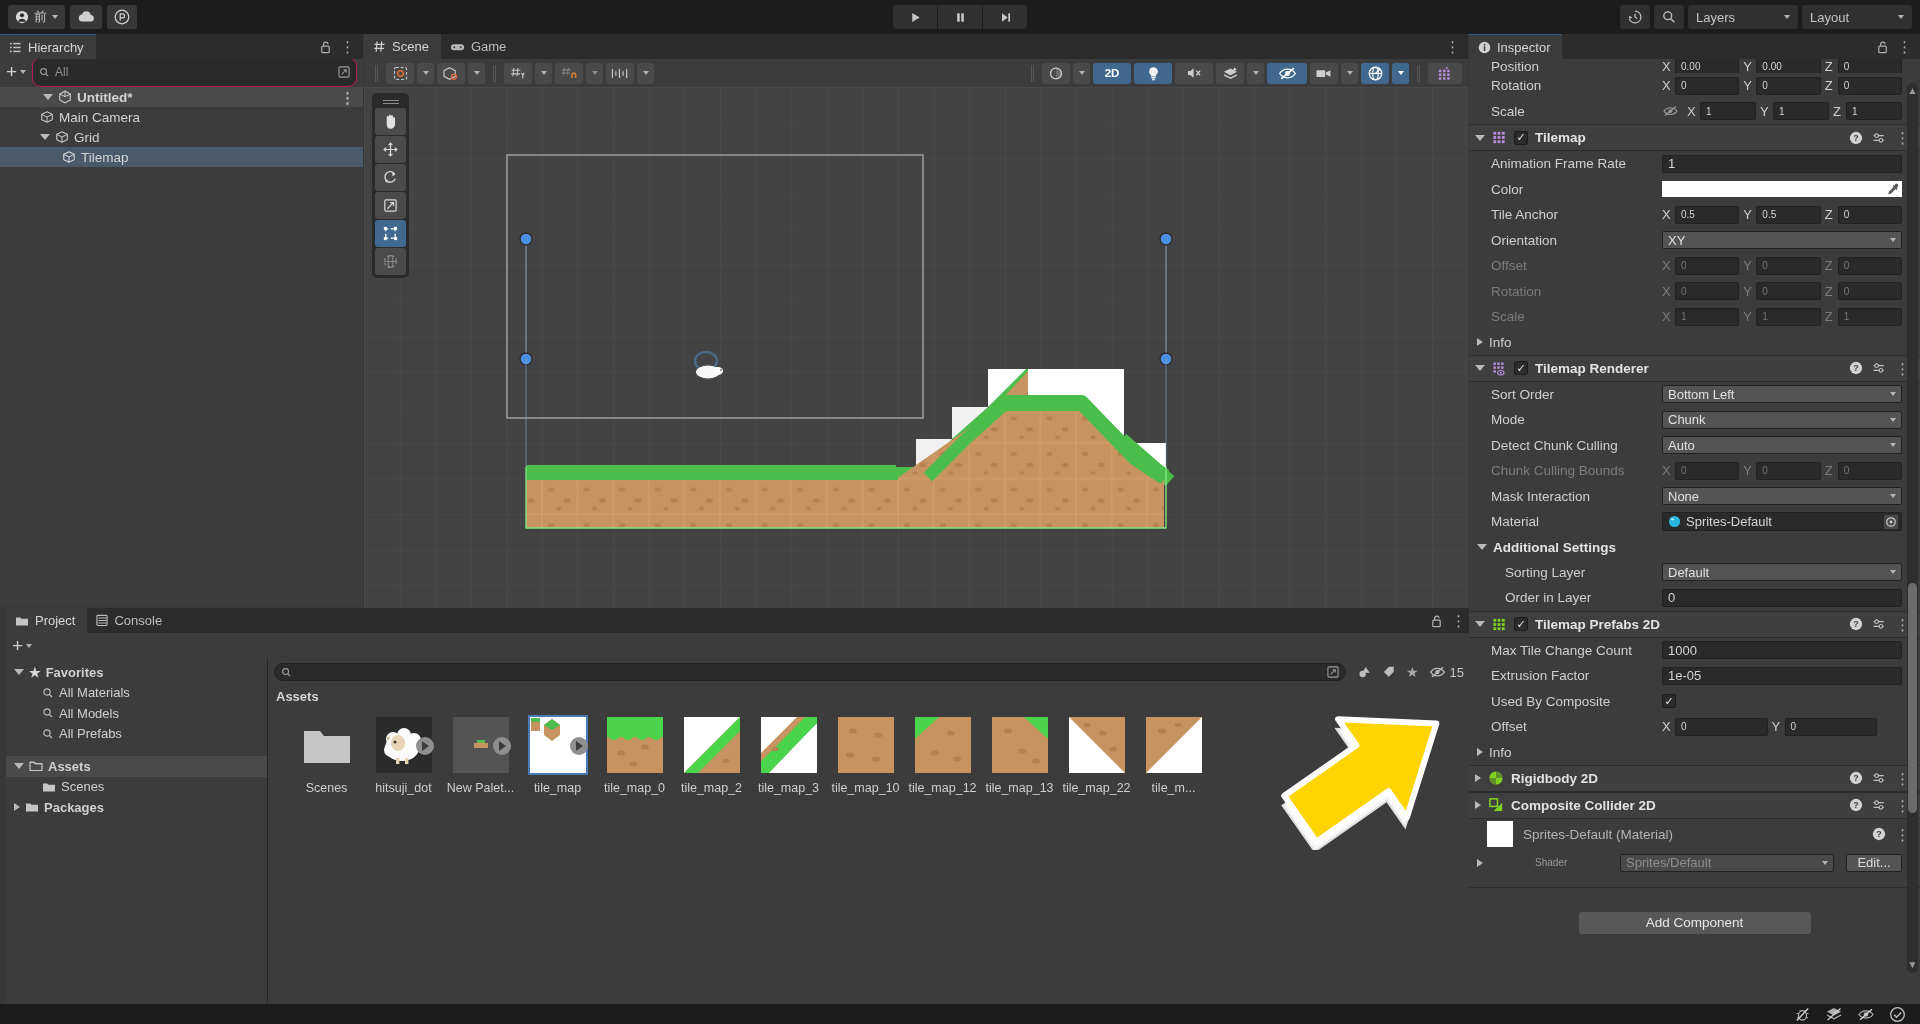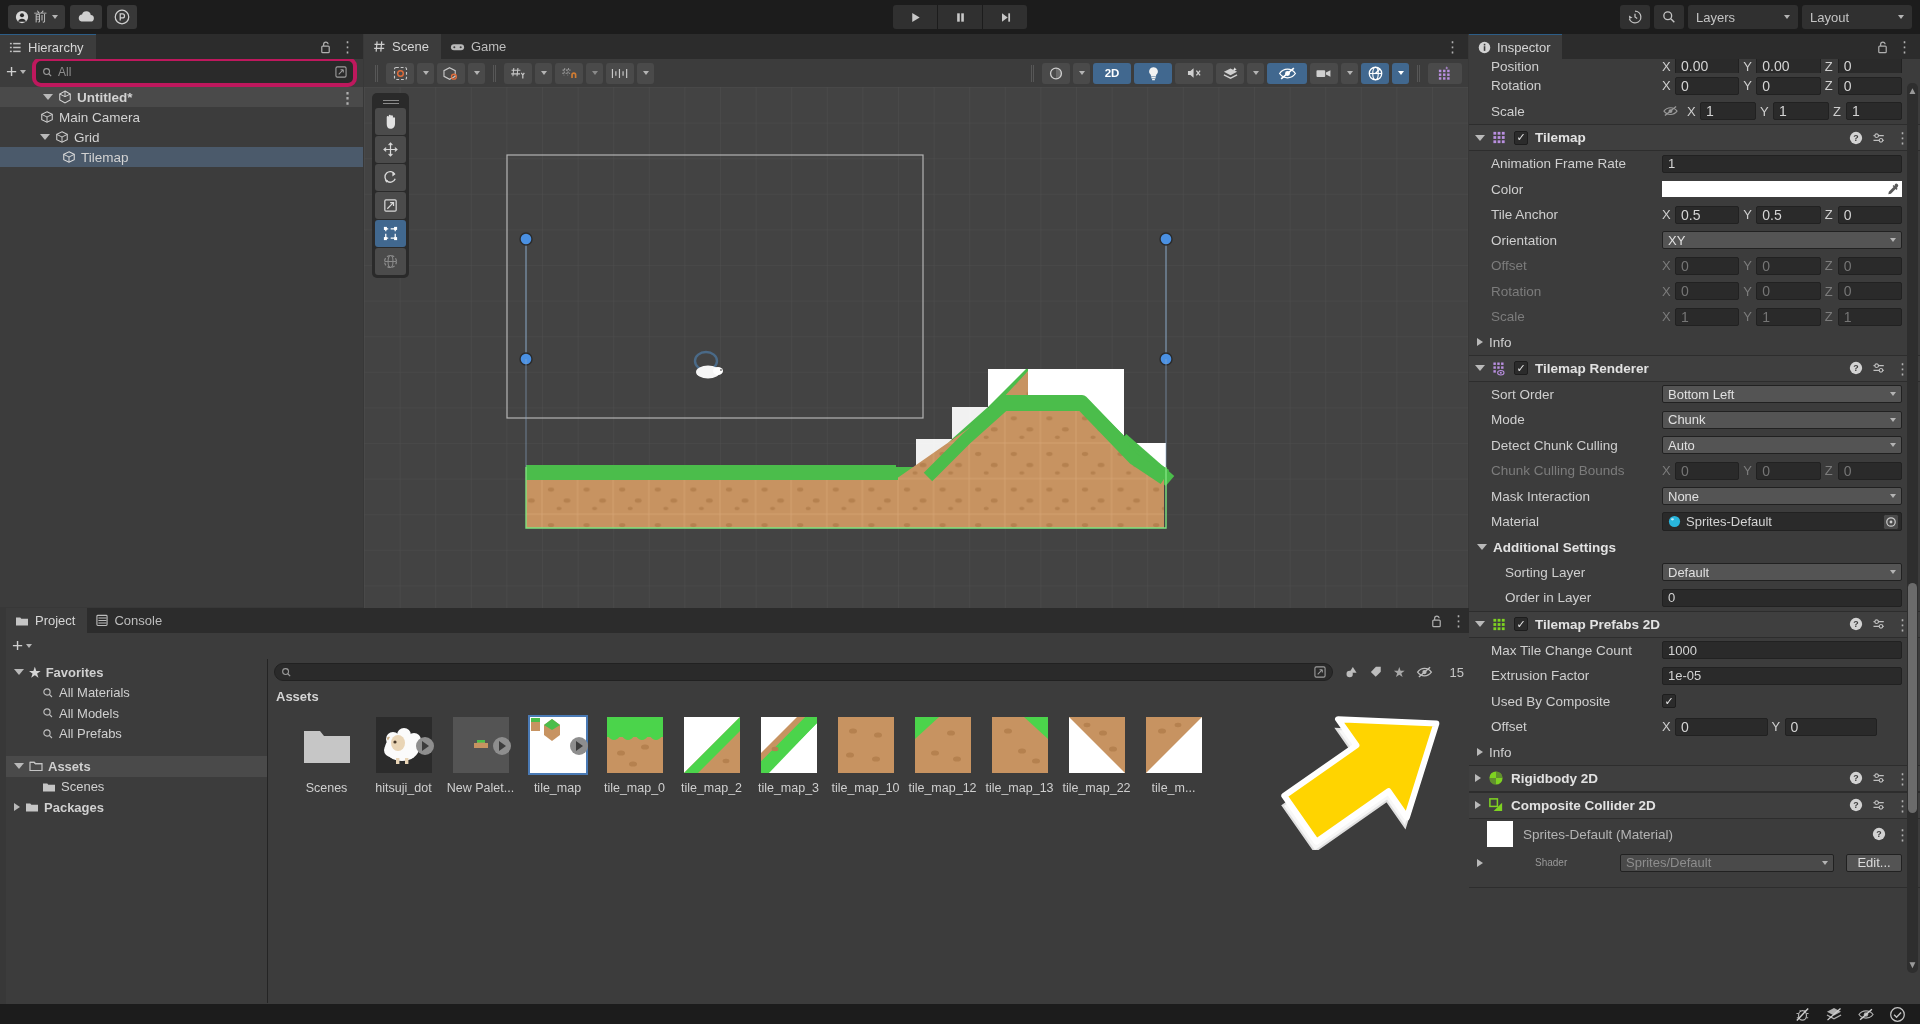"All" .searchbox { border: 4px solid #be185d -> 1px solid #be185d }
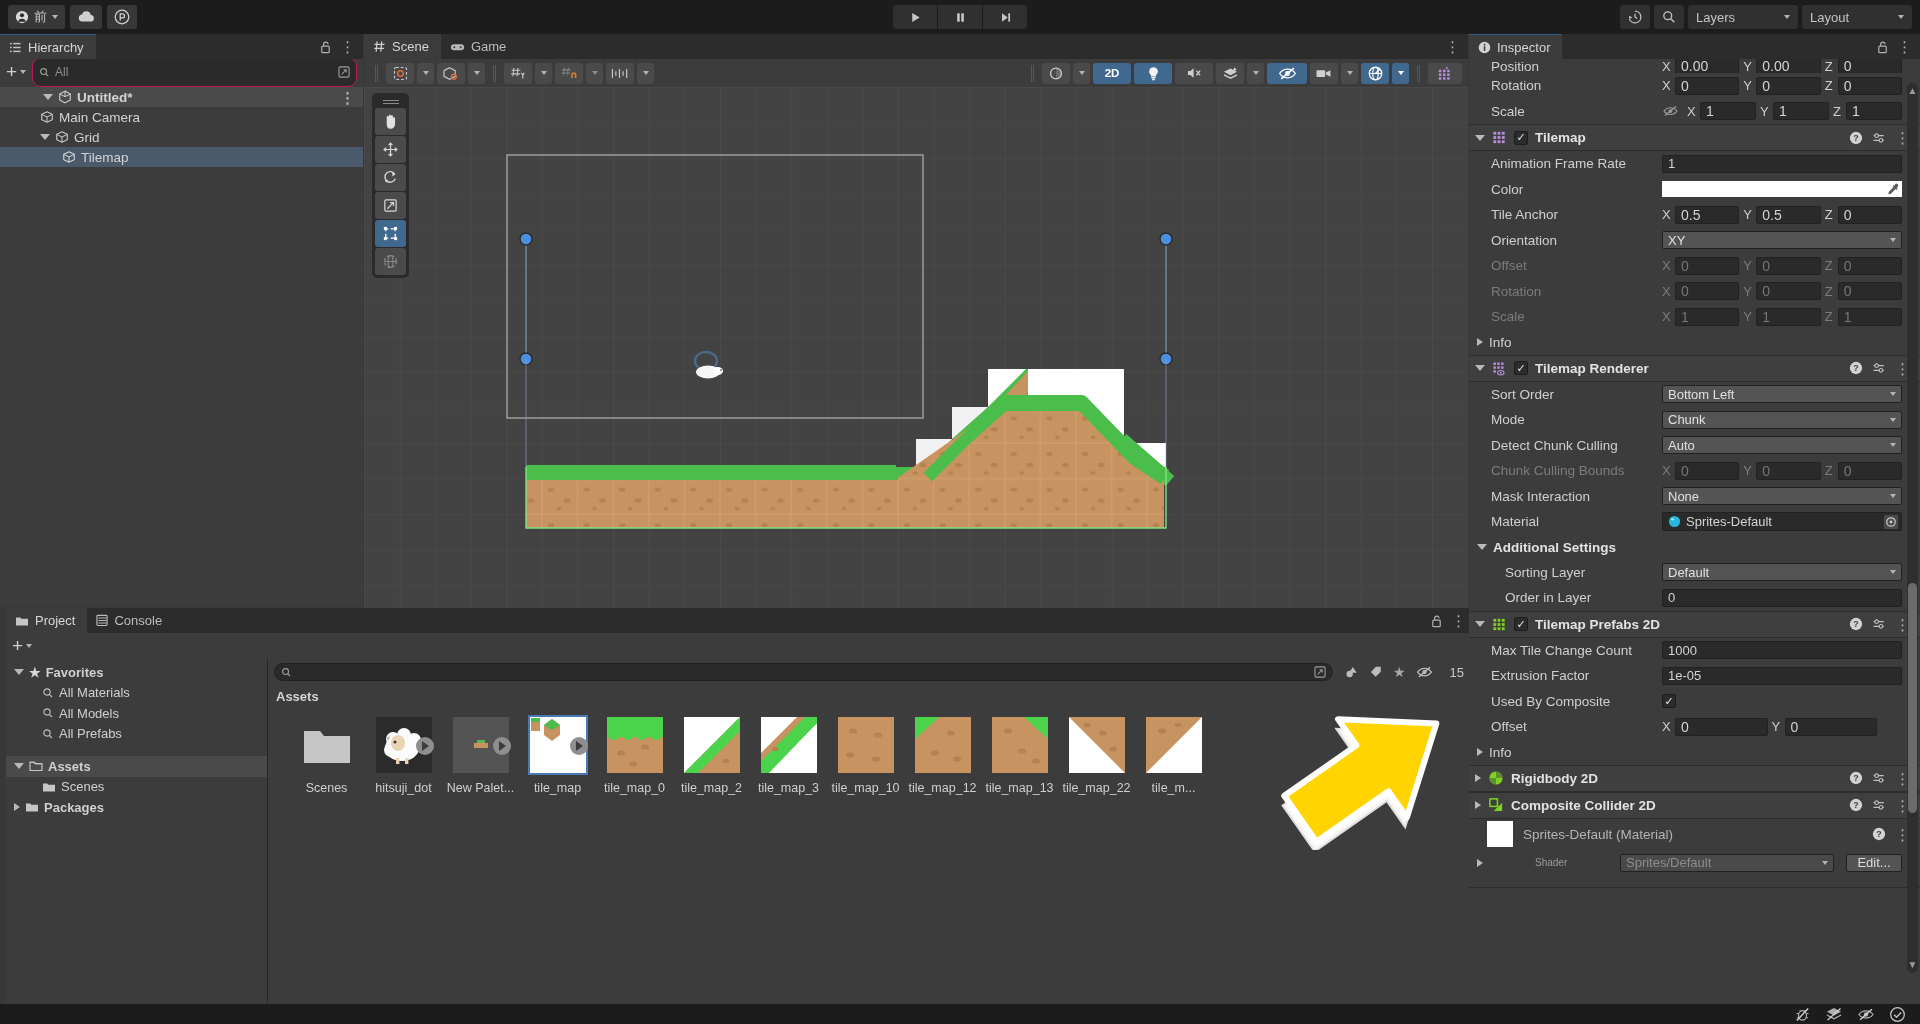"0.00" .num { font-size: 14px -> 10px }
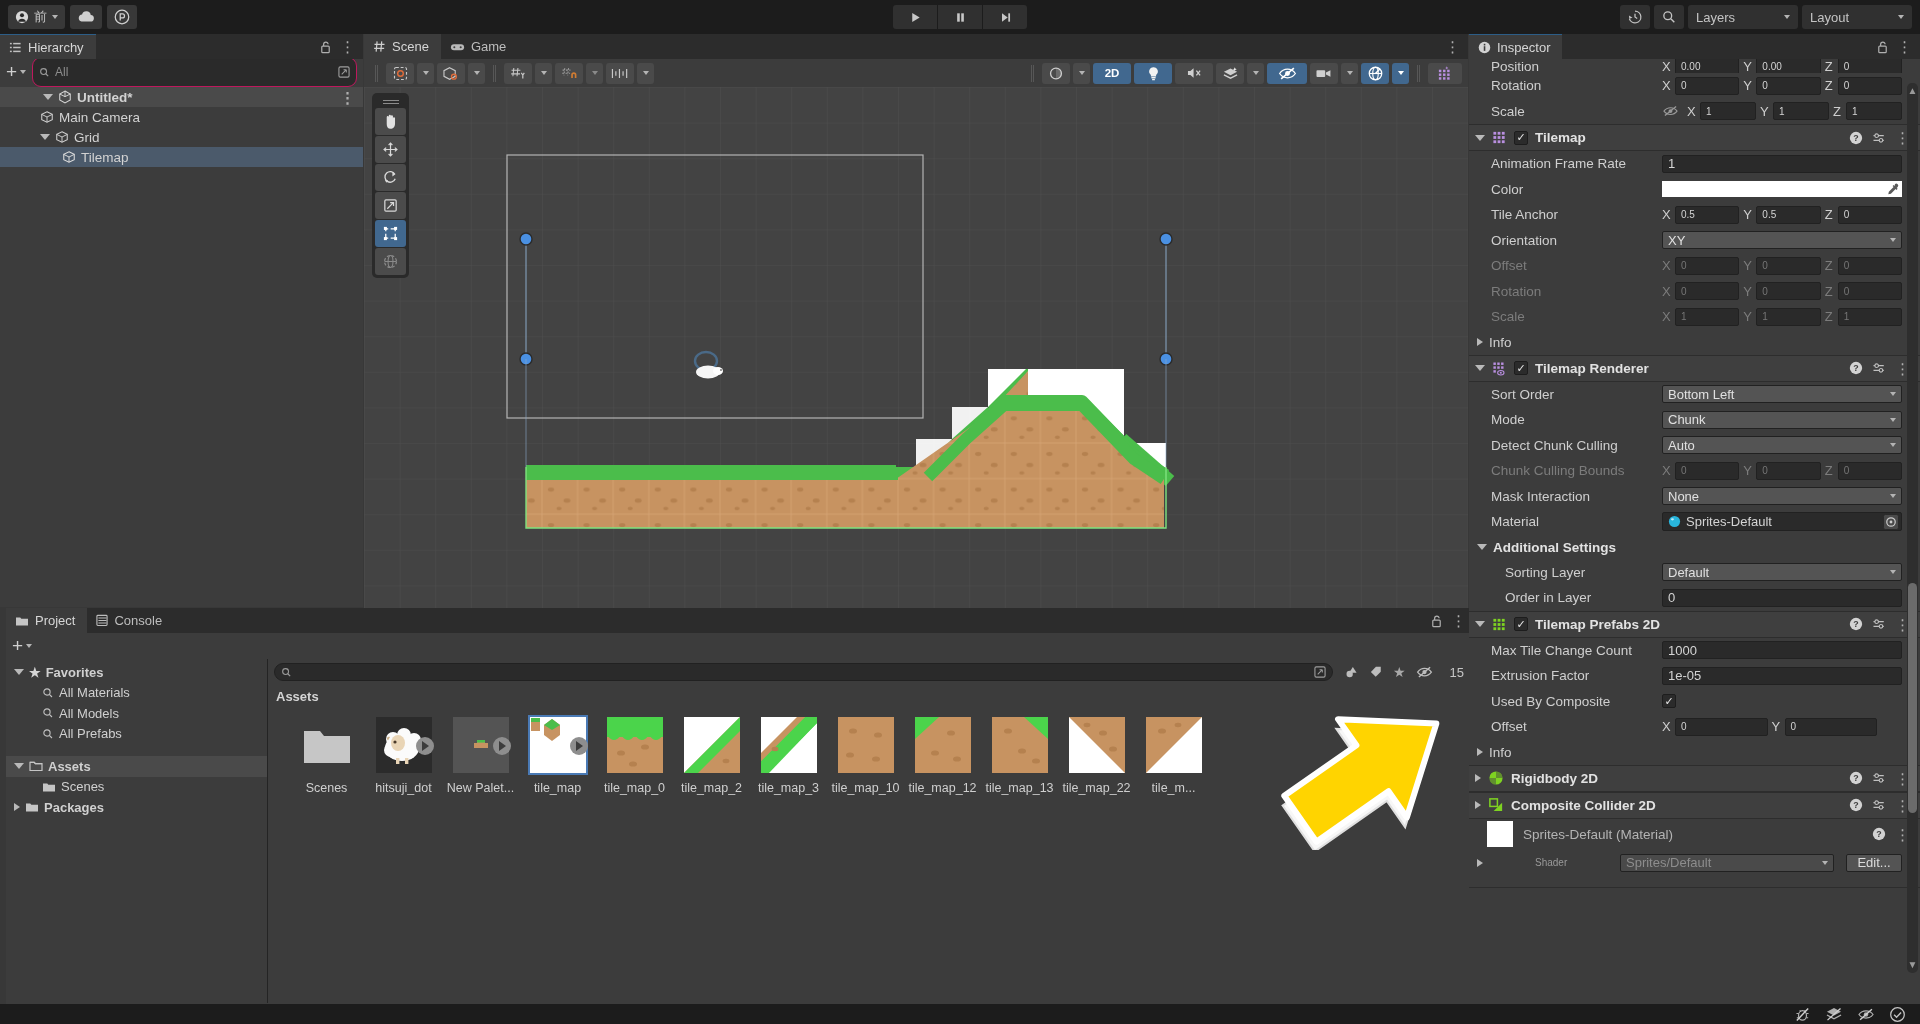"15" span { gap: 17px -> 4px }
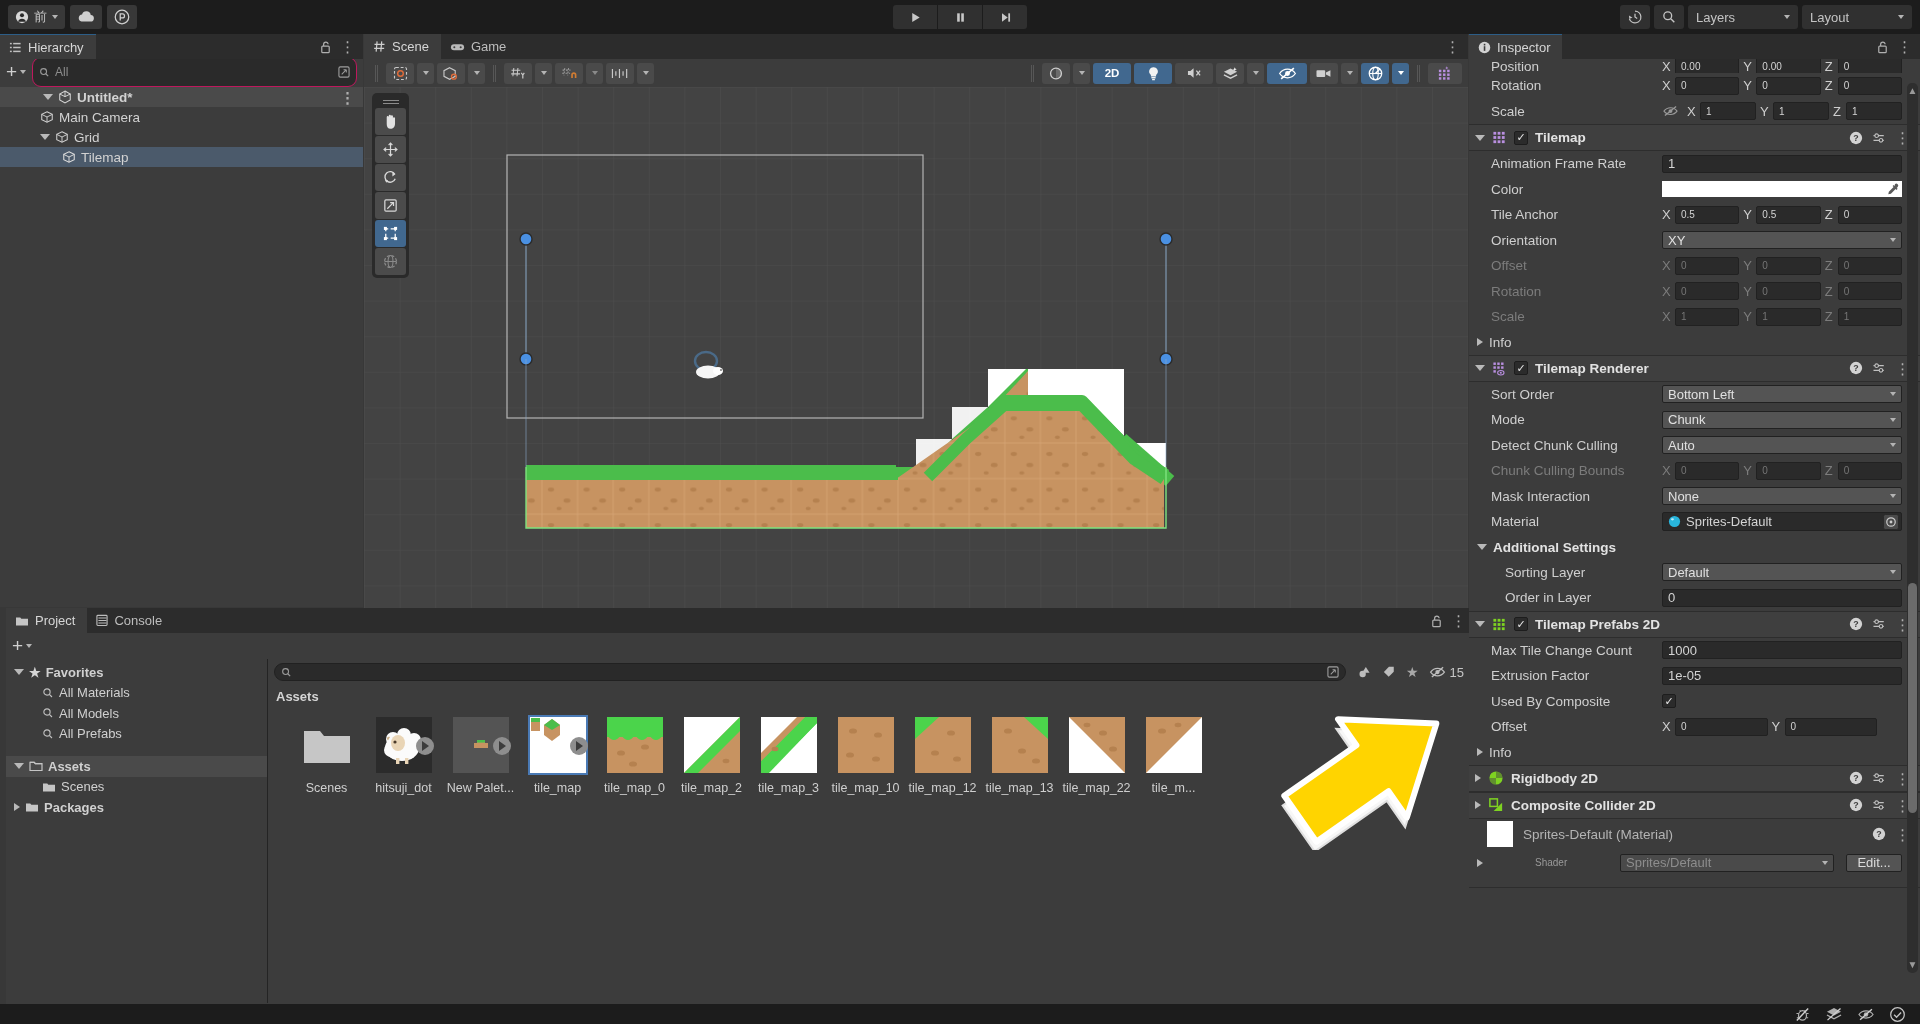"Add Component" div.add-comp-wrap { html: none -> <div> <div> <span>Add Component</span> </div> </div> }
